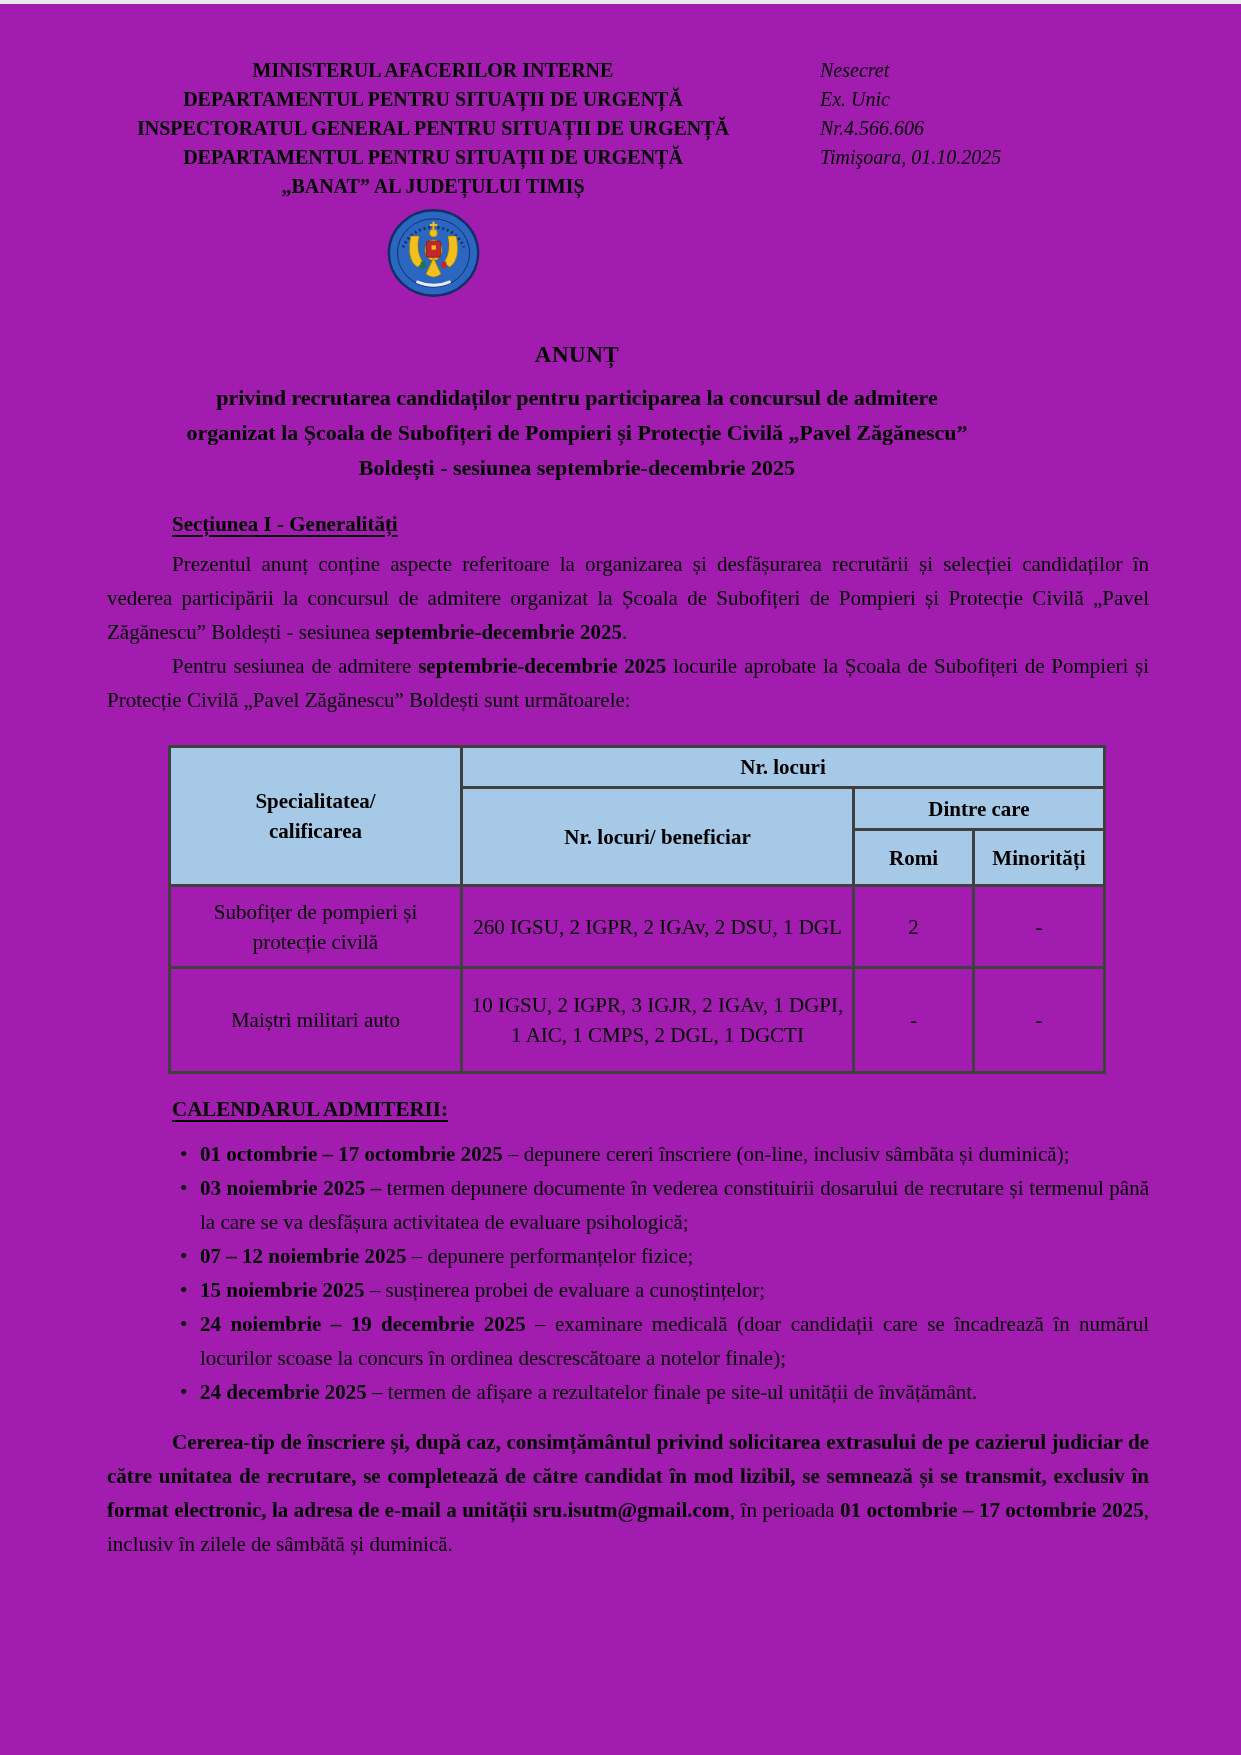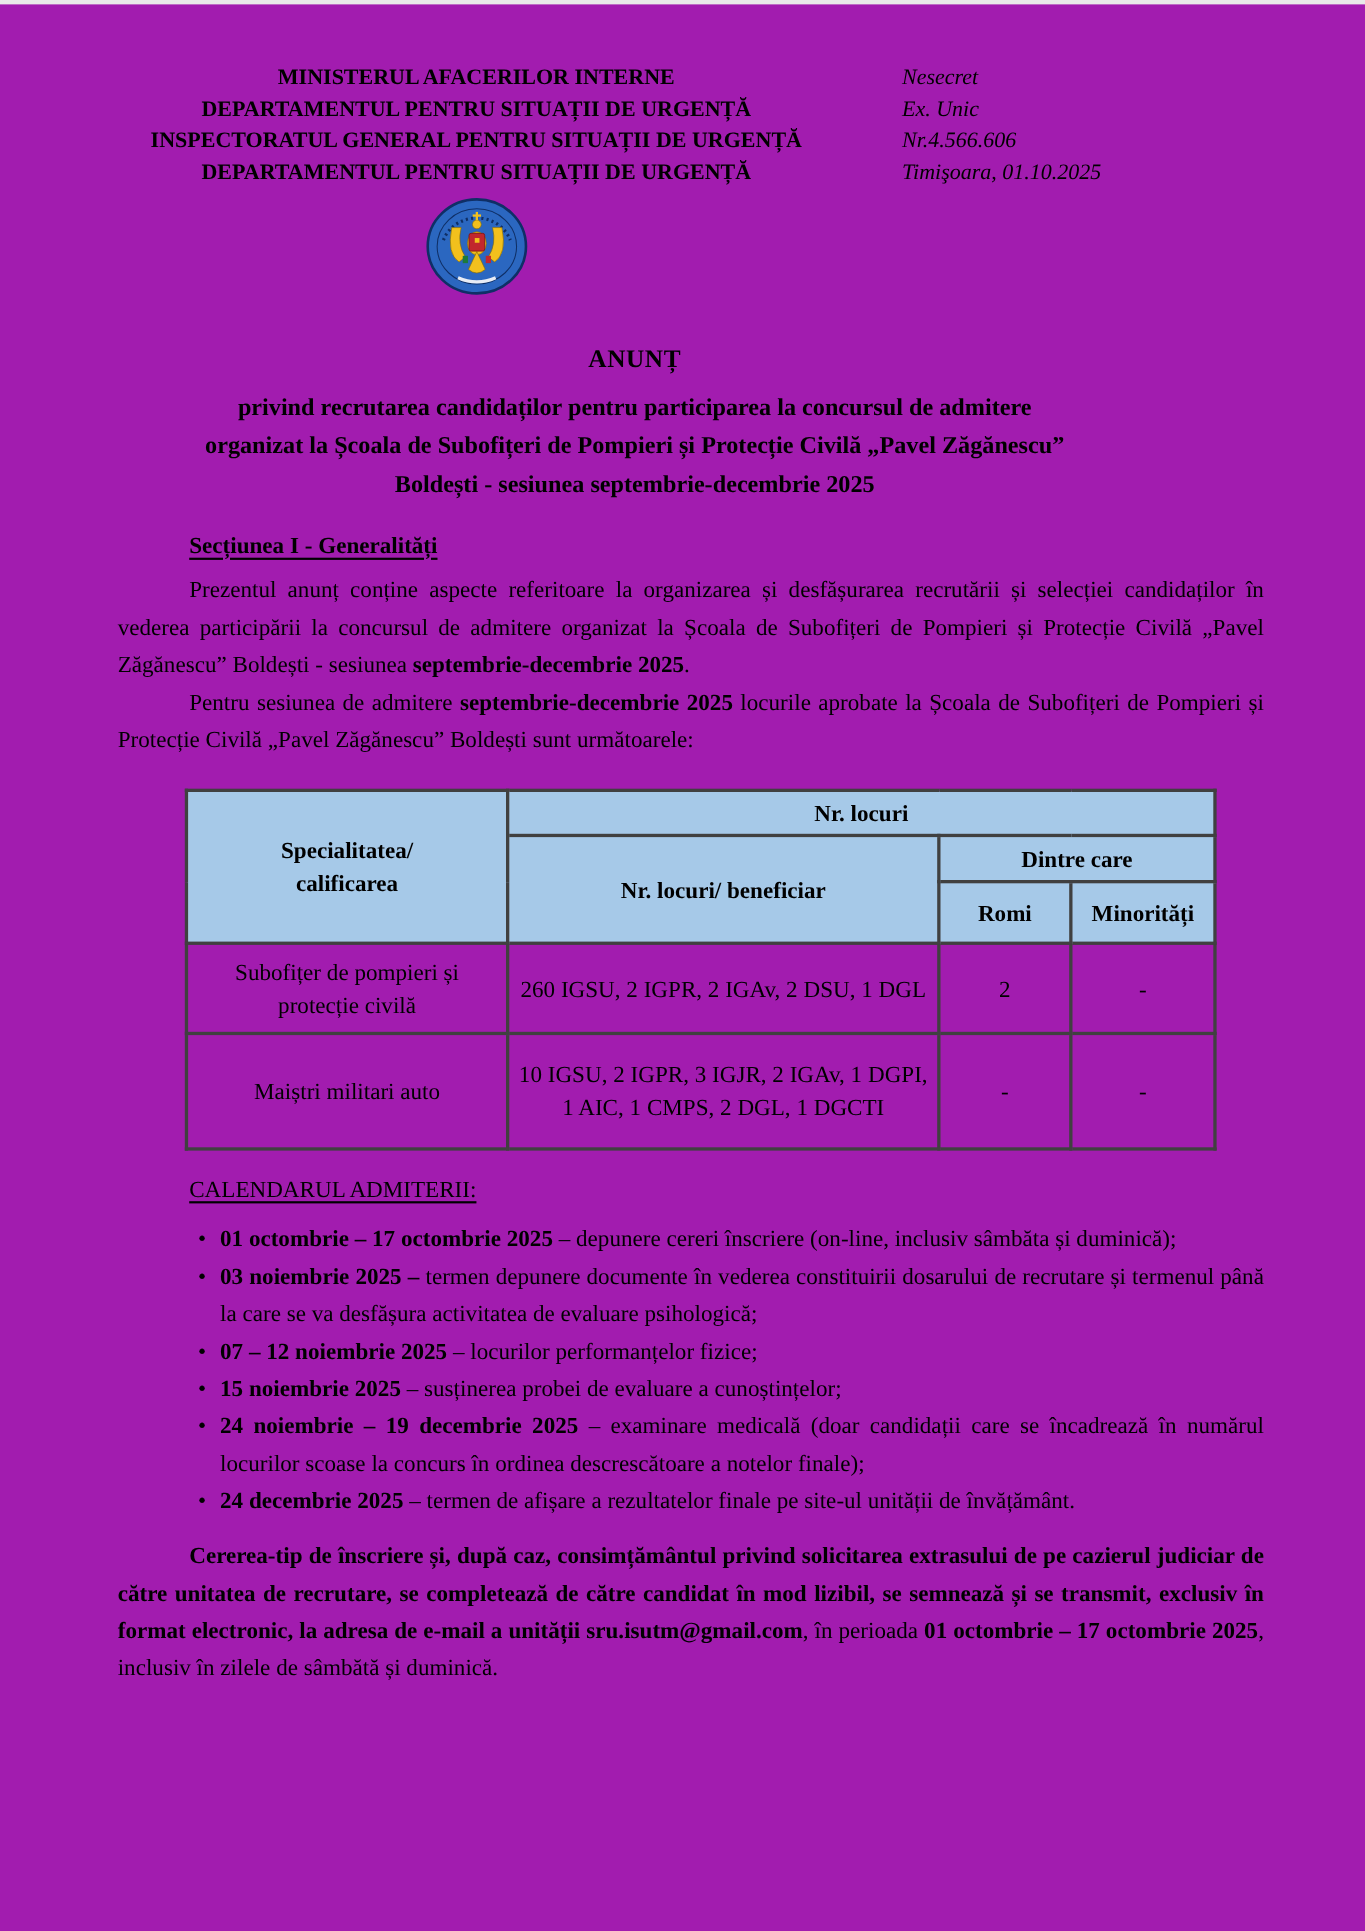"„BANAT” AL JUDEȚULUI TIMIȘ" div.org-line { html: none -> <div>„BANAT” AL JUDEȚULUI TIMIȘ</div> }
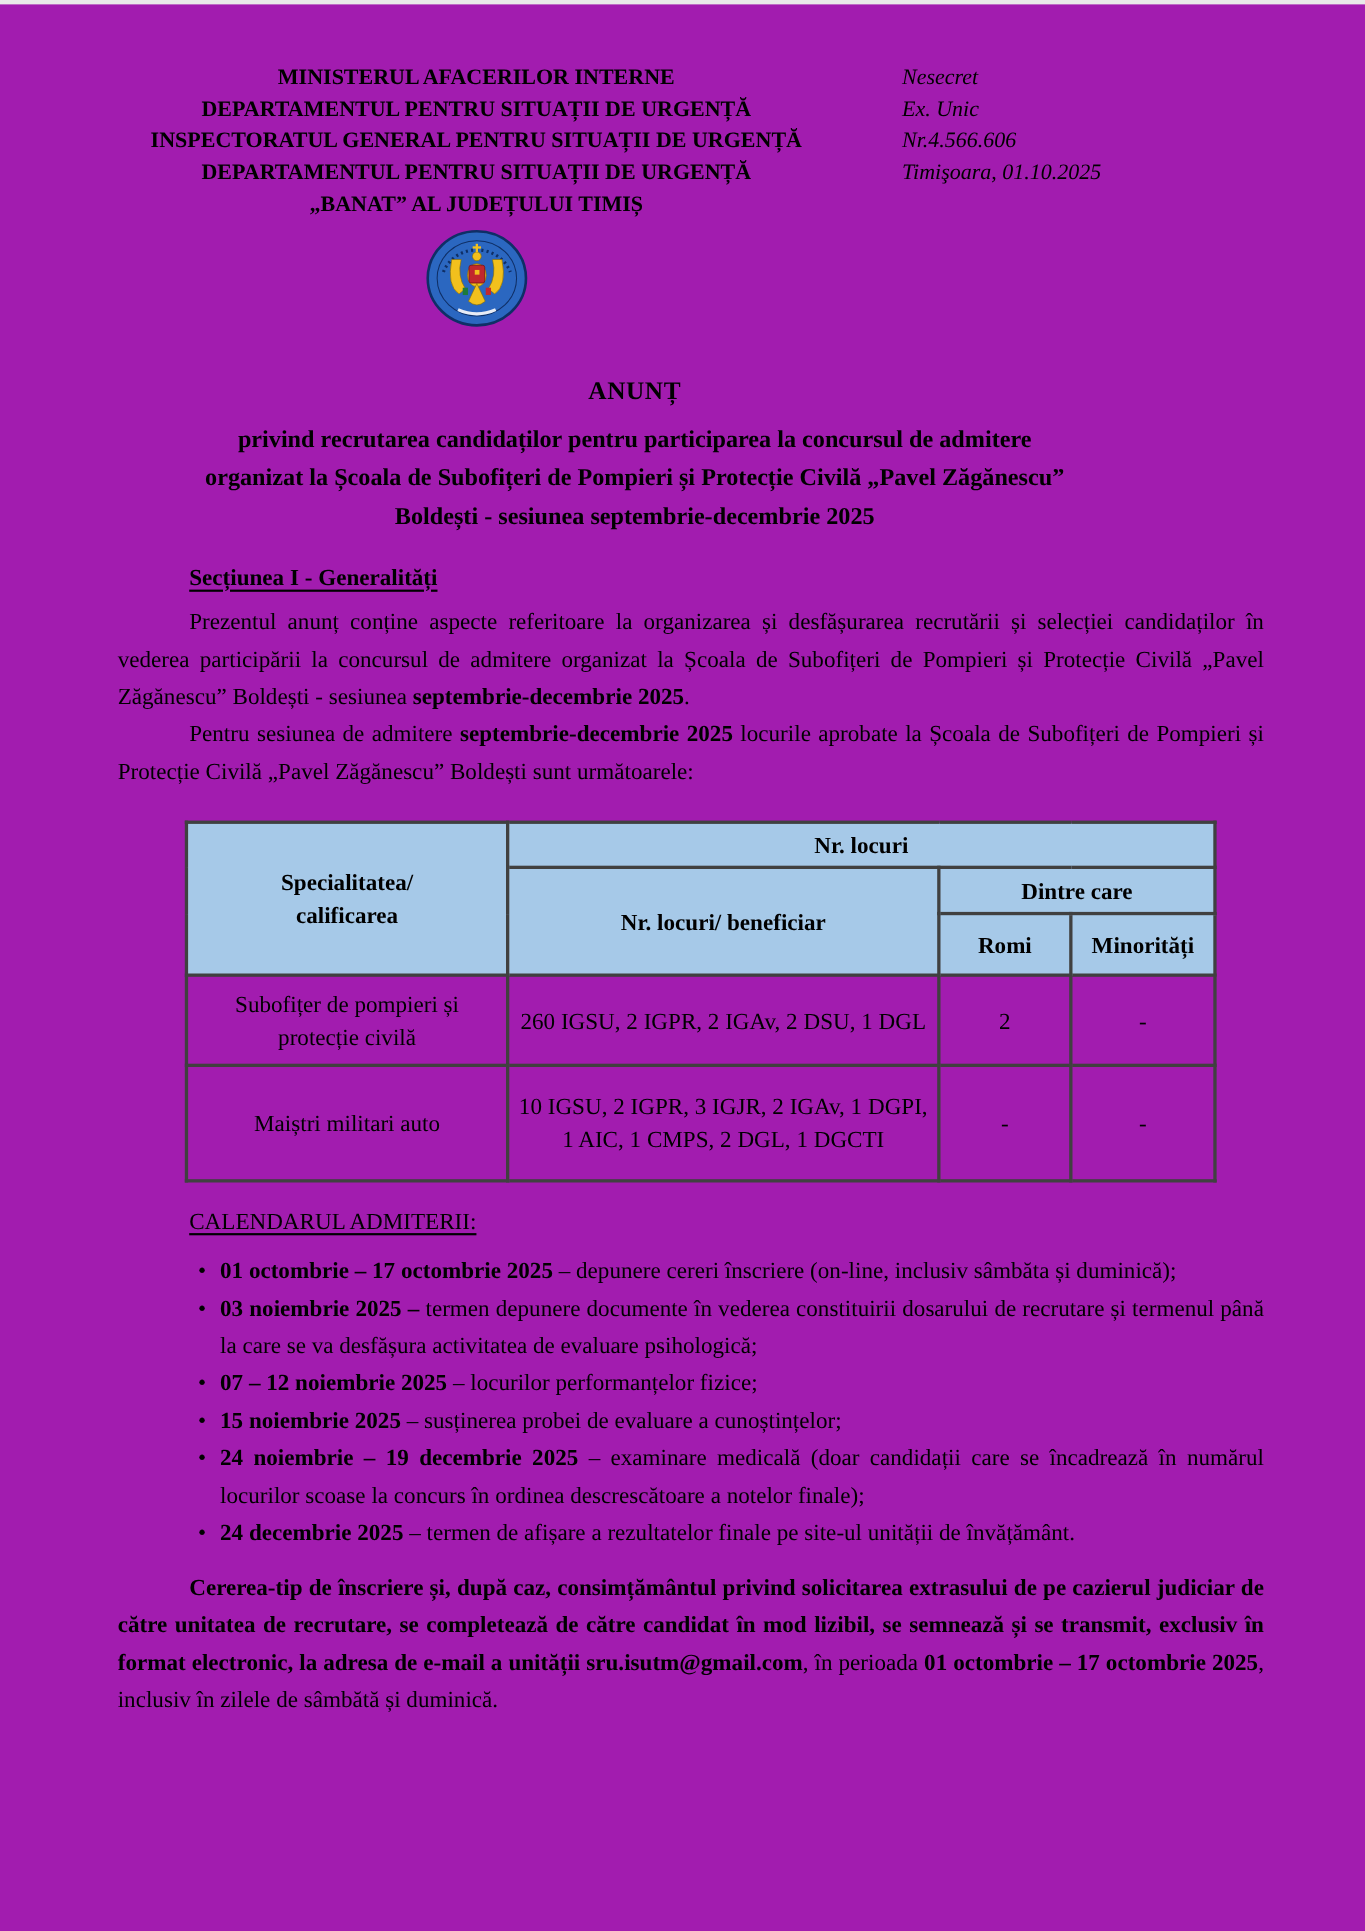"CALENDARUL ADMITERII:" .cal-heading { font-weight: normal -> bold }
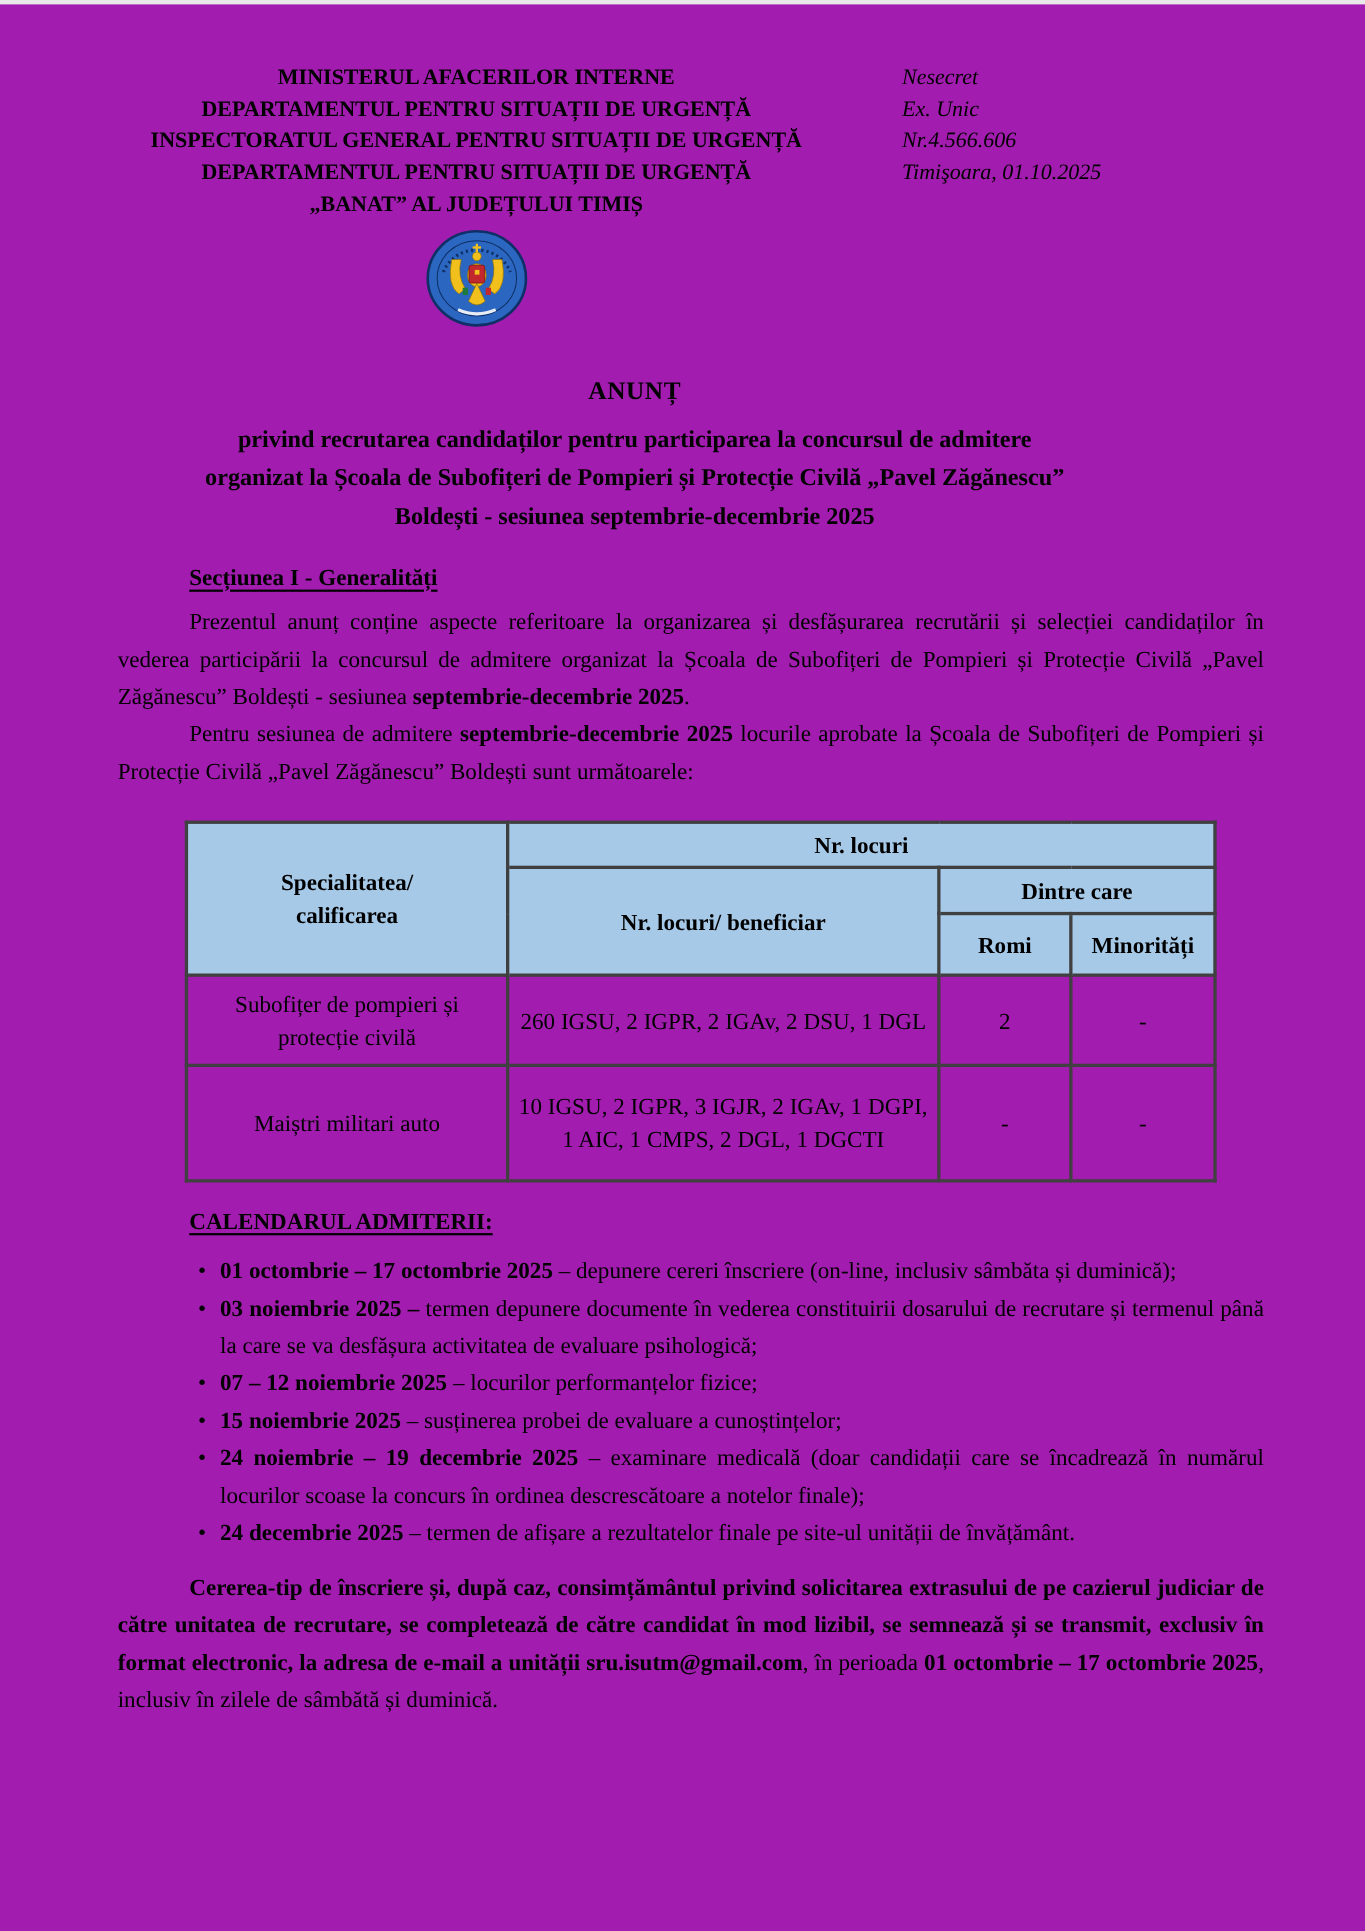"– locurilor performanțelor fizice;" span { text: locurilor -> depunere }
